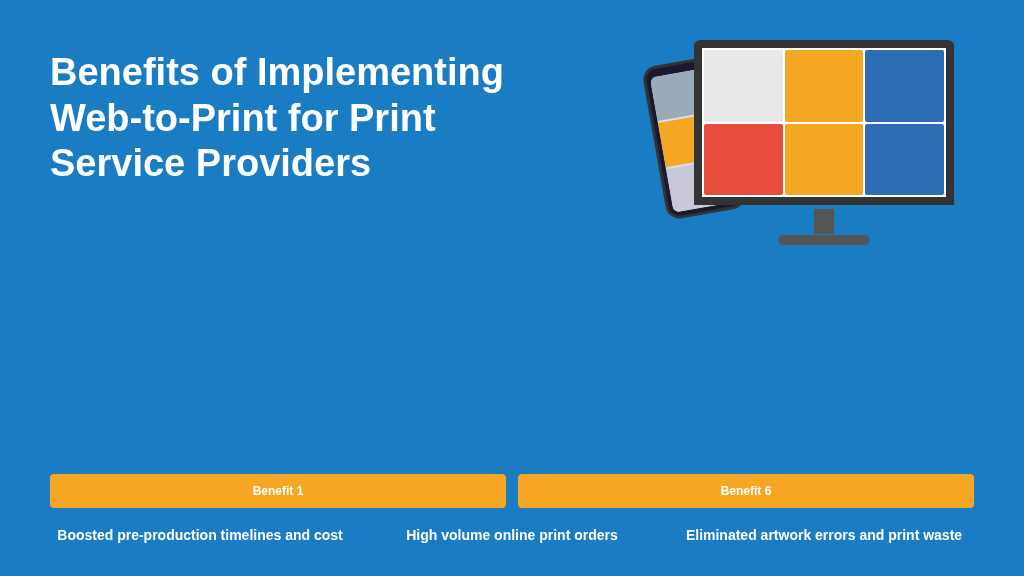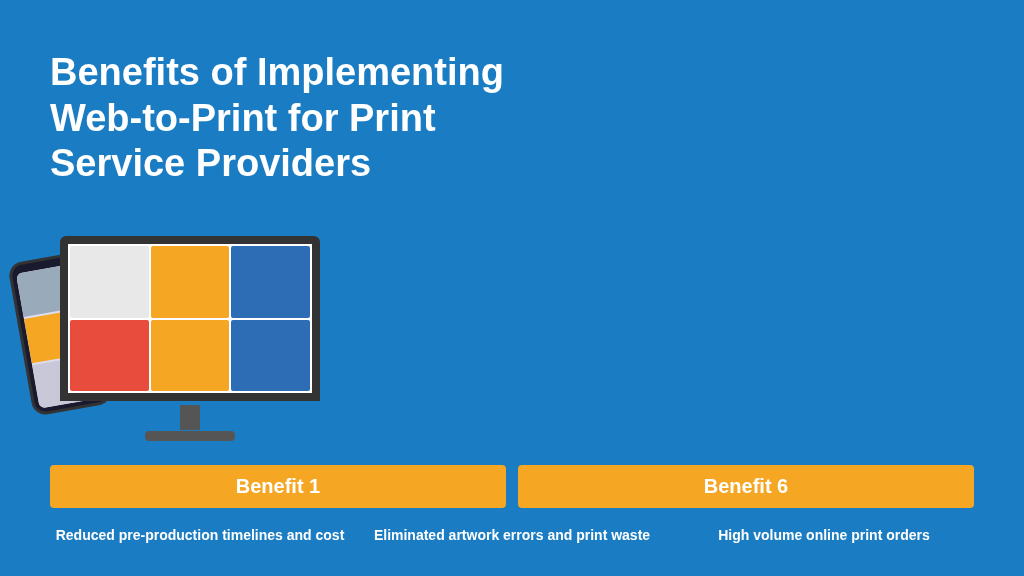"Benefits of Implementing Web-to-Print" .top-section { flex-direction: column -> row }
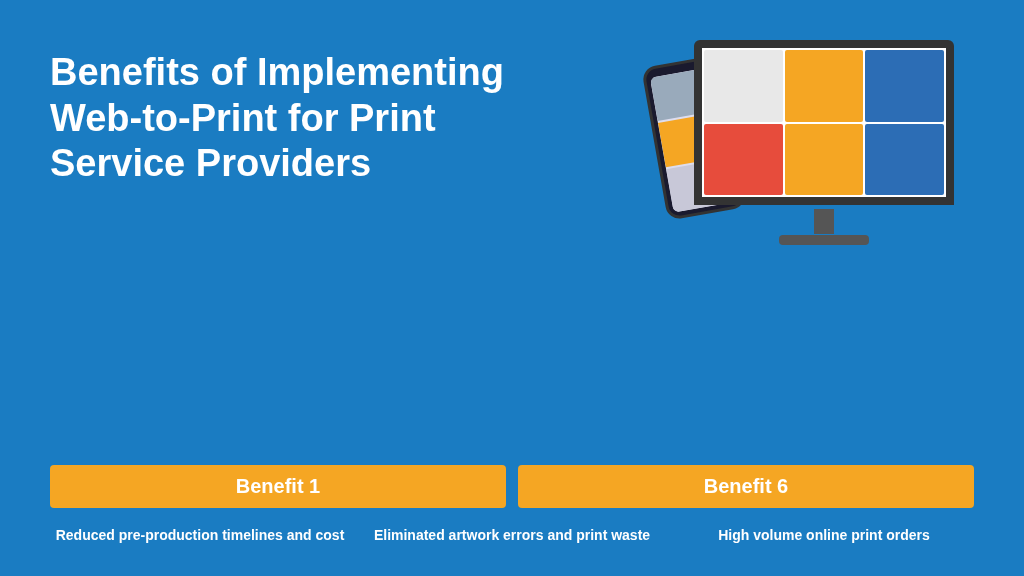"Benefit 1" .benefit-tab { font-size: 20px -> 12px }
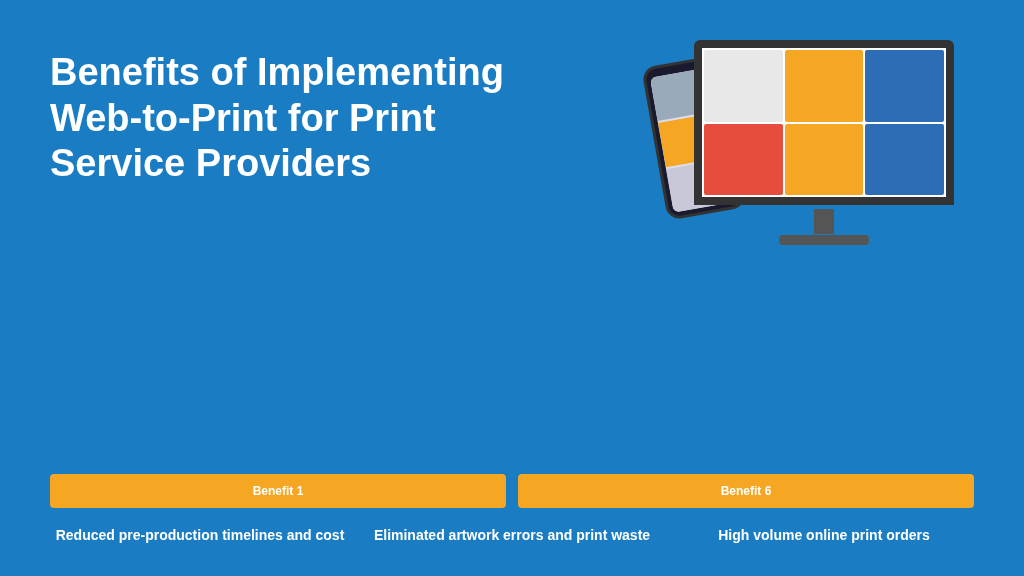"Reduced pre-production timelines and" div.benefit-desc { text: Reduced -> Boosted }
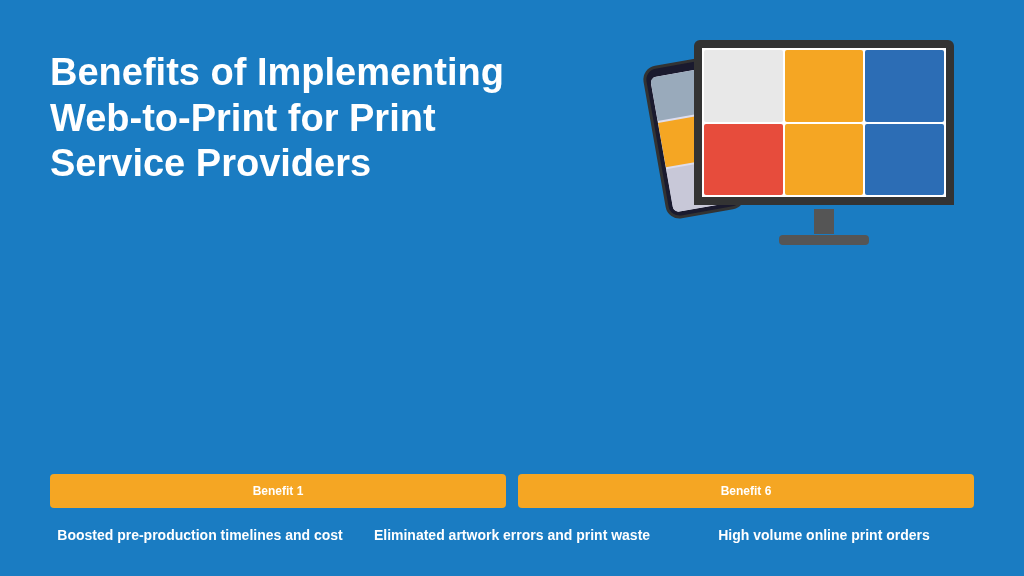"Eliminated artwork errors and print" div.benefit-desc { order: before "High volume online print orders" -> after "High volume online print orders" }
